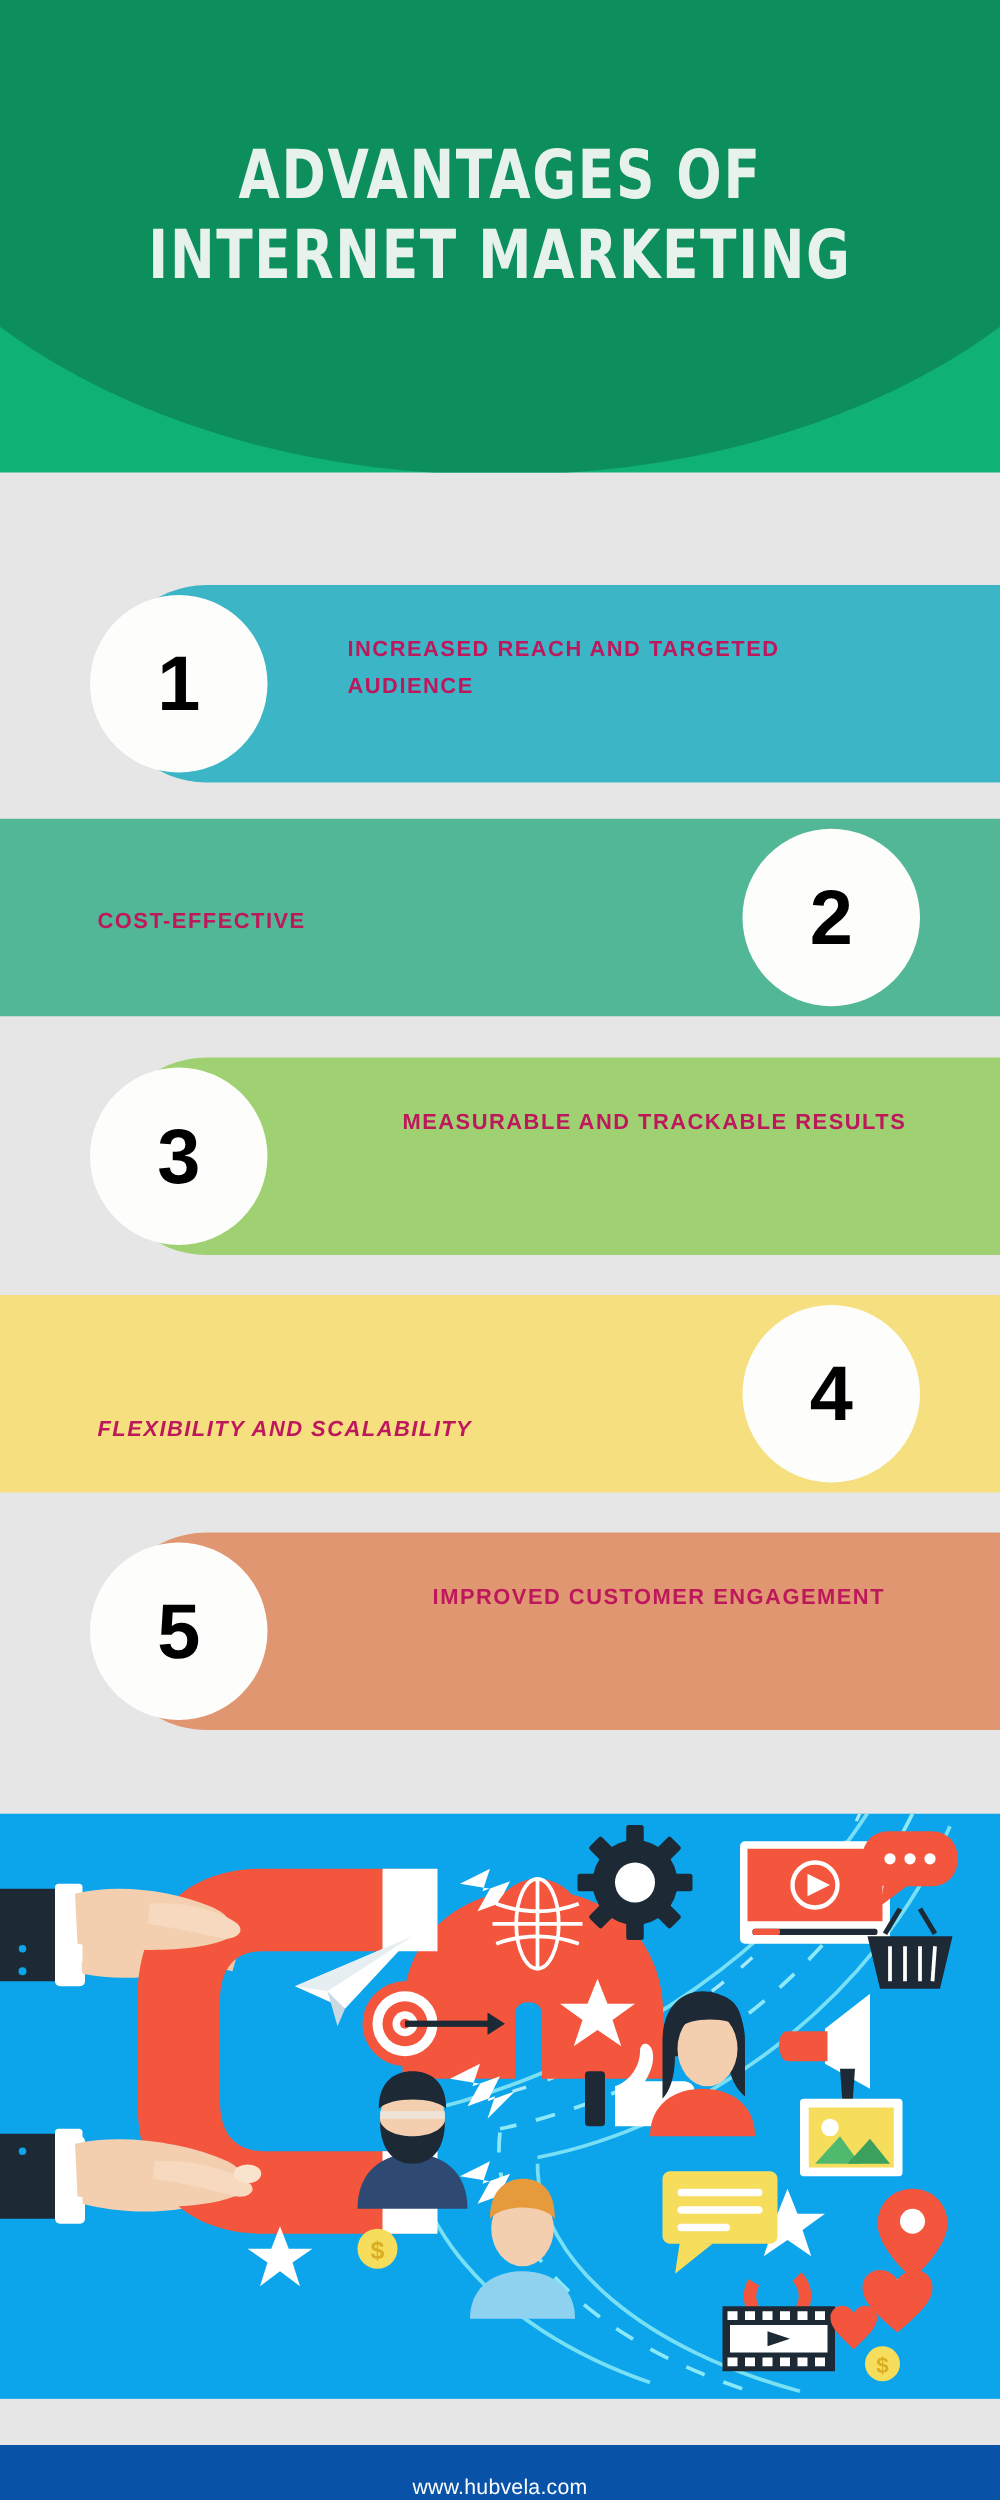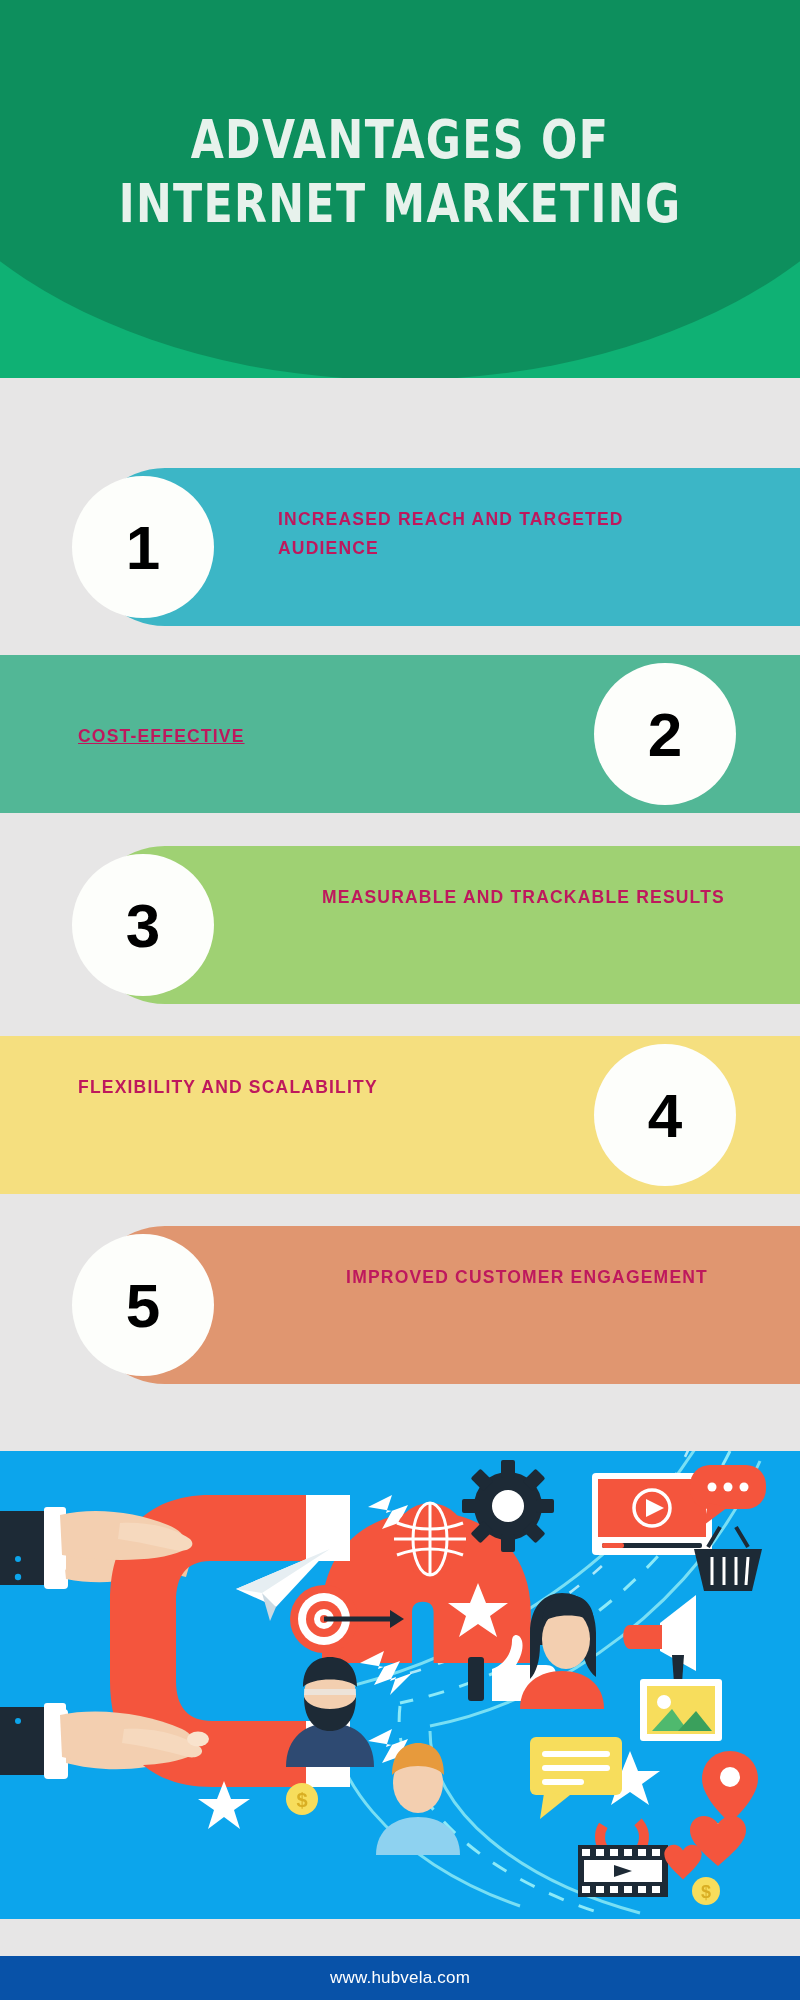"COST-EFFECTIVE" div.row-label { text-decoration: underline -> none }
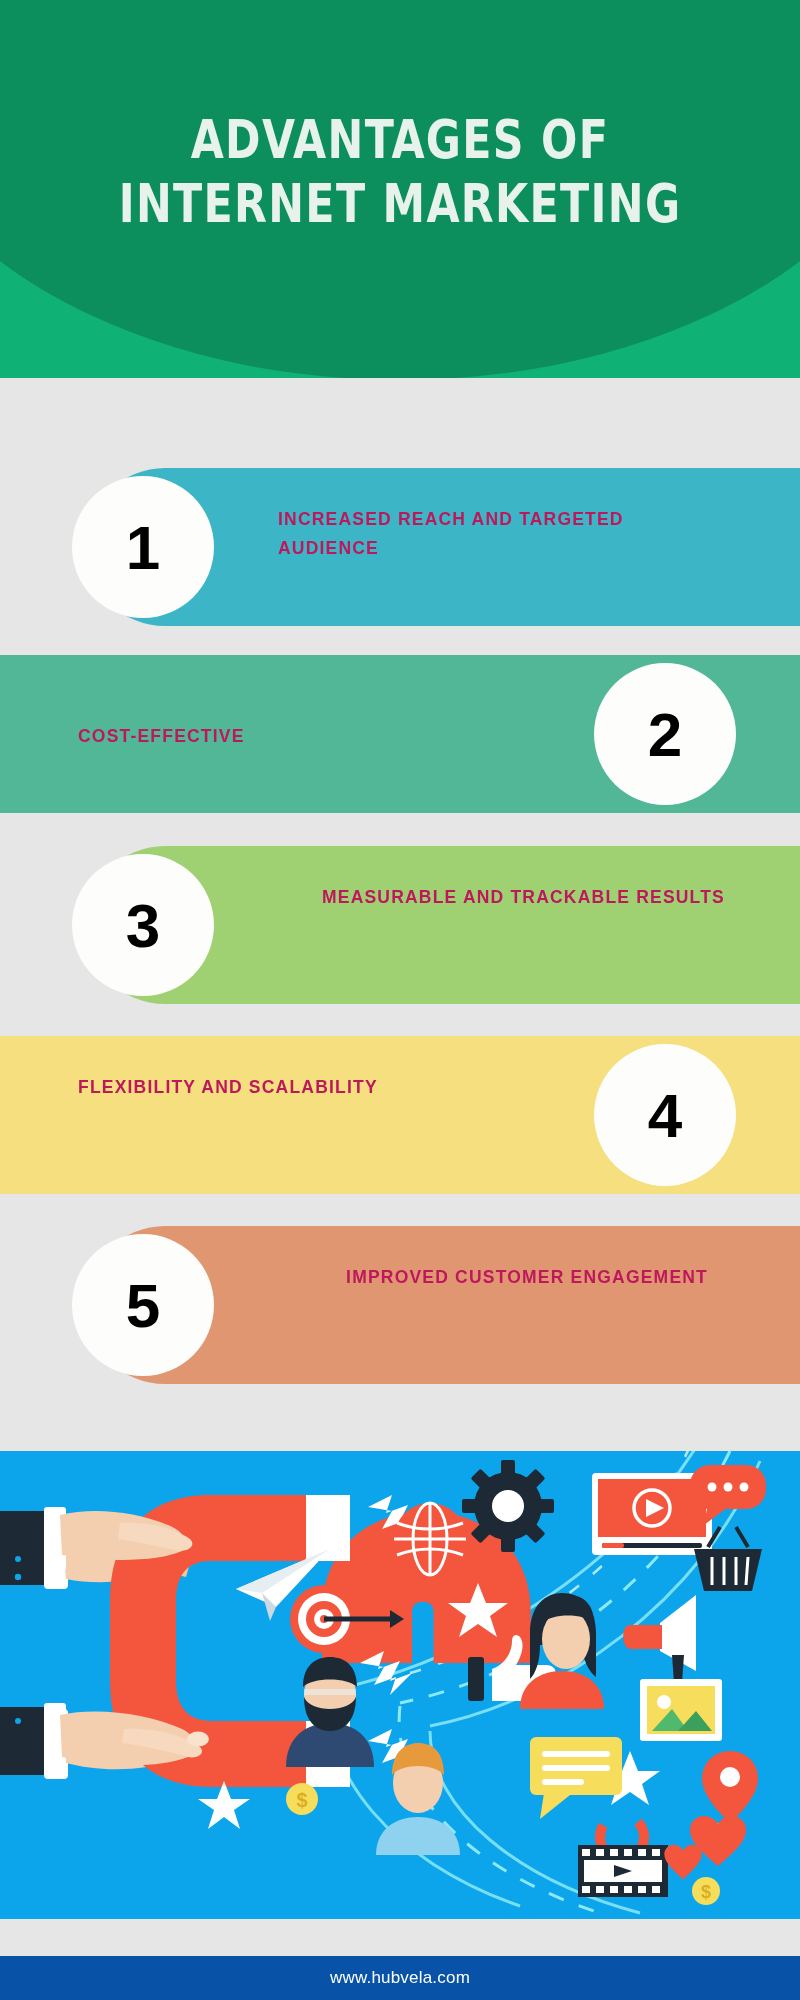"FLEXIBILITY AND SCALABILITY" div.row-label { font-style: none -> italic; top: 1073px -> 1129px }
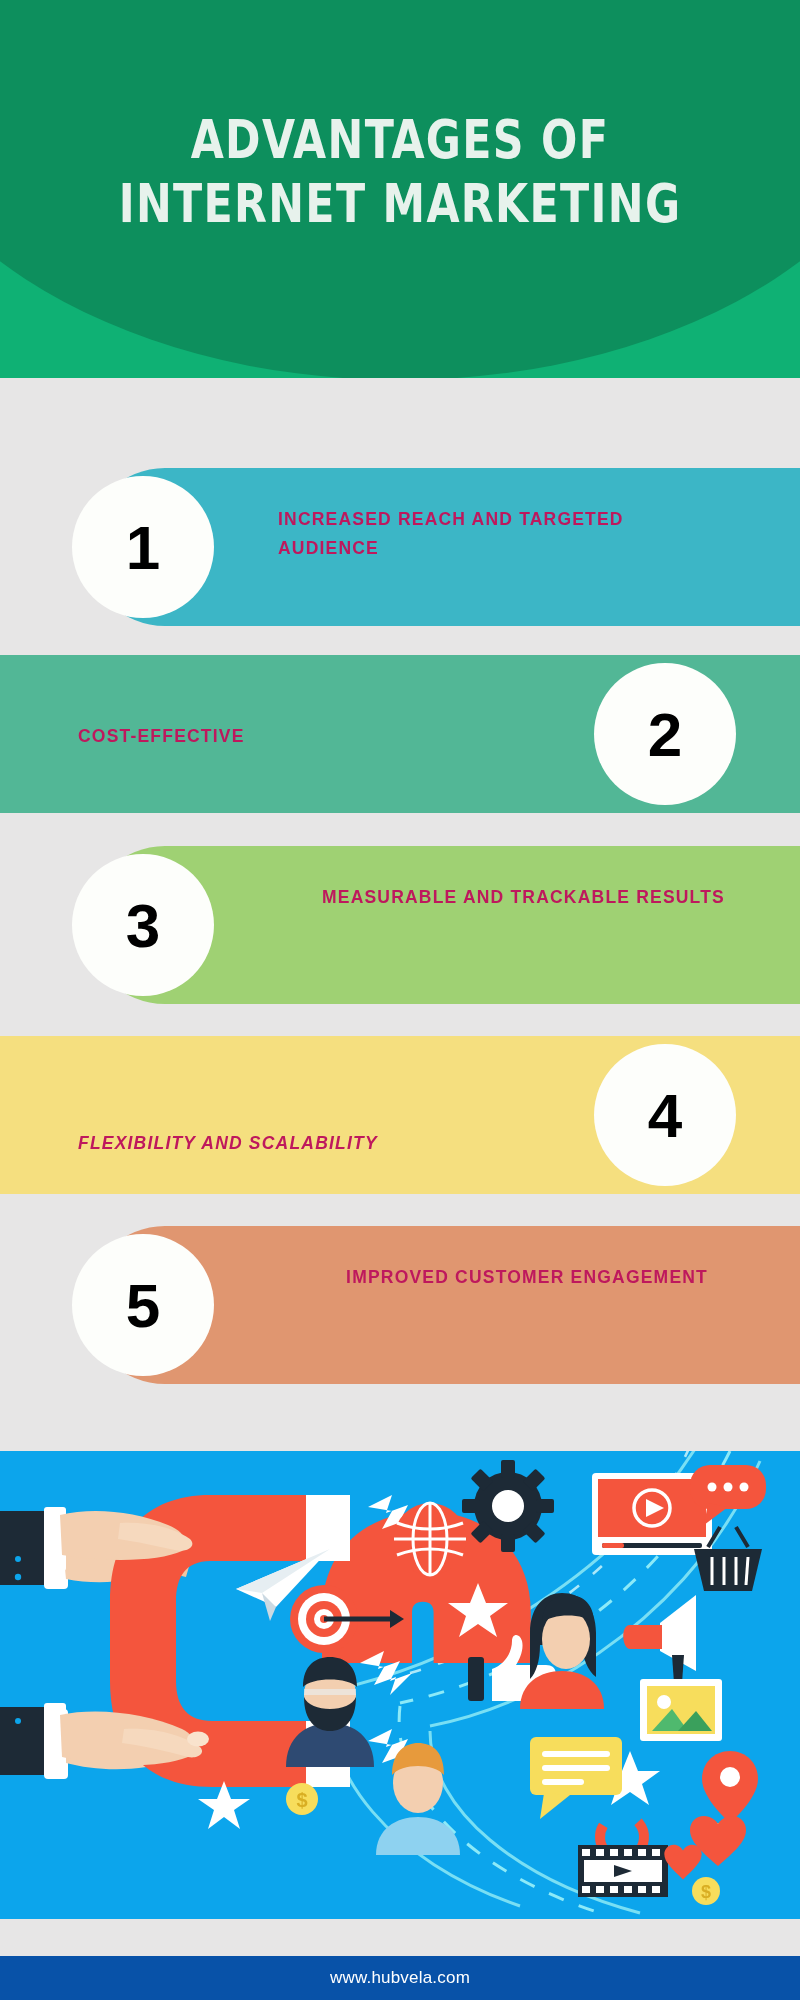"www.hubvela.com" .footer { align-items: center -> flex-end }
